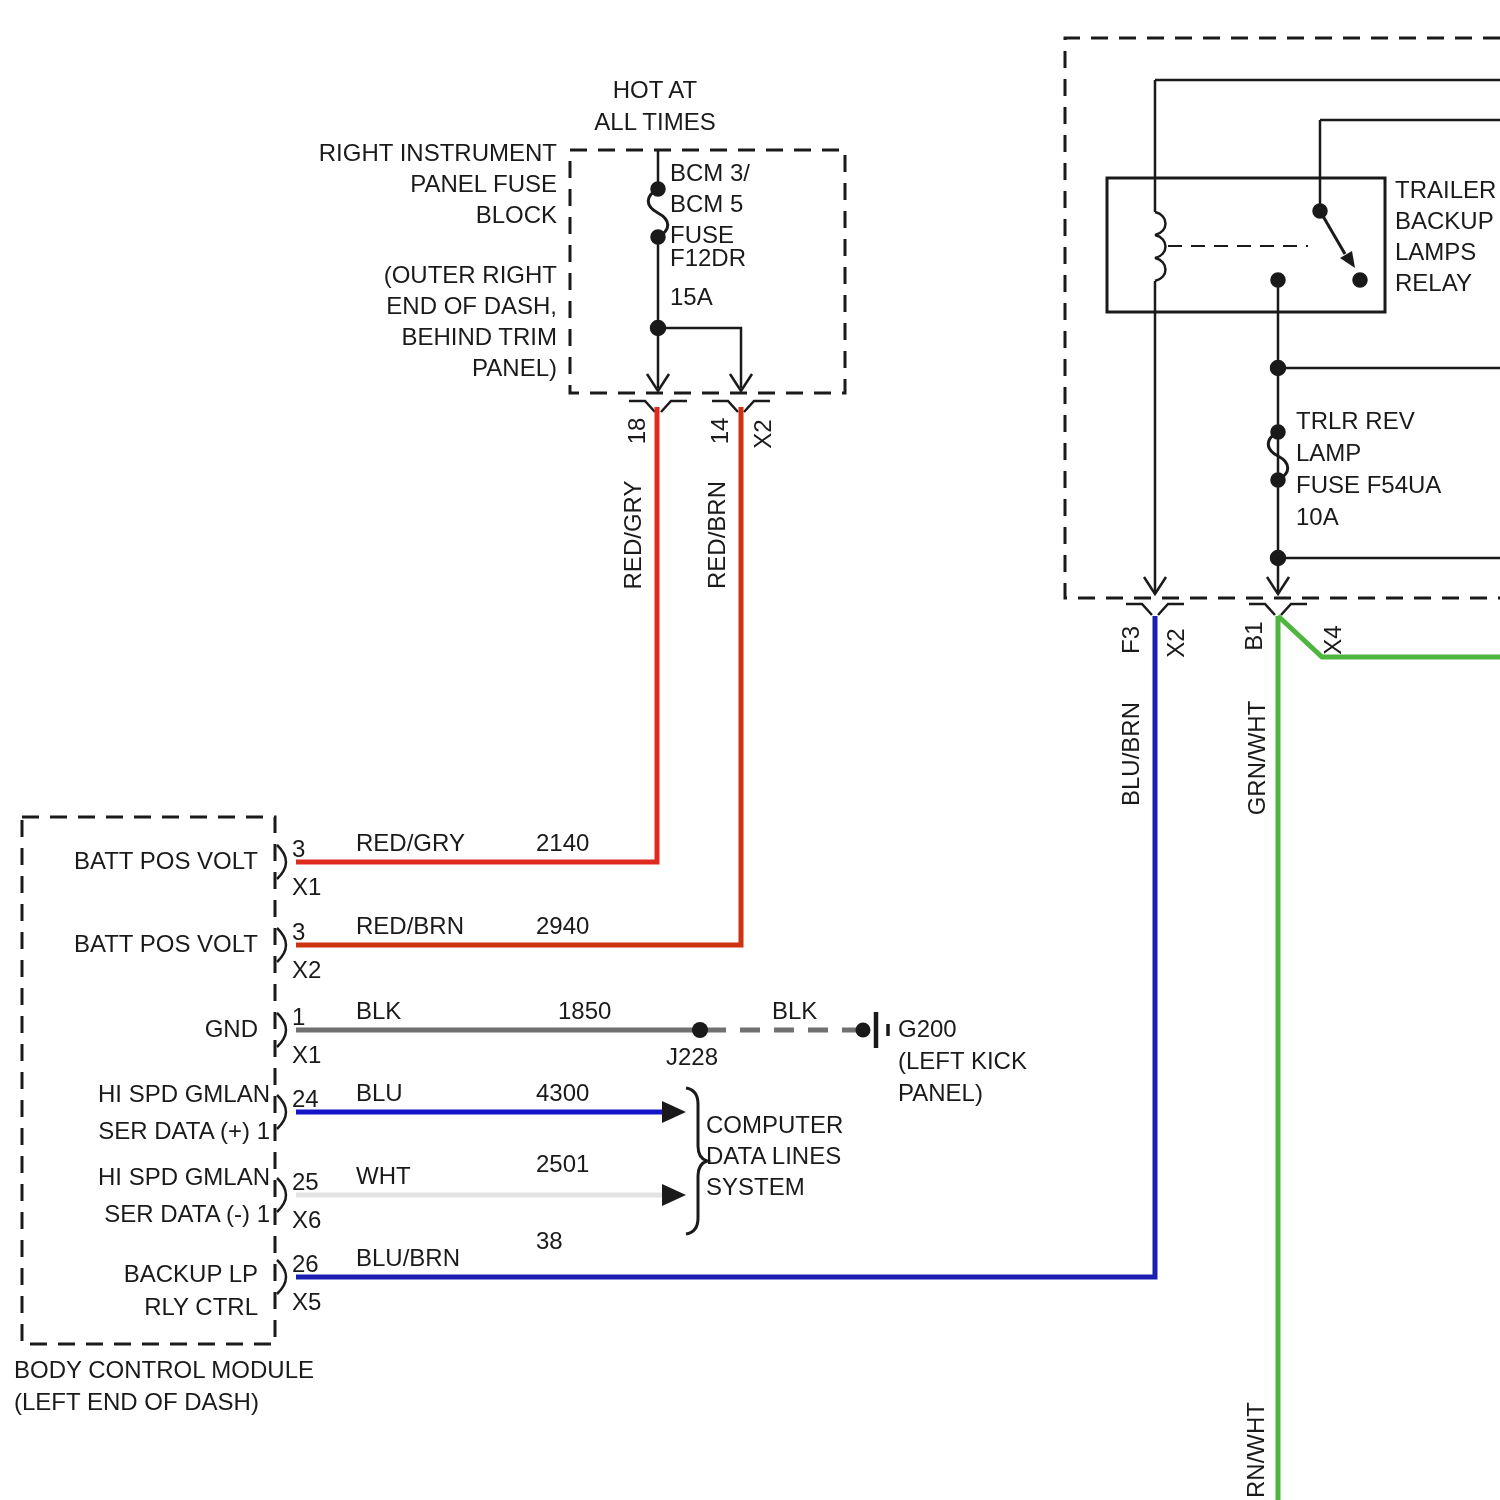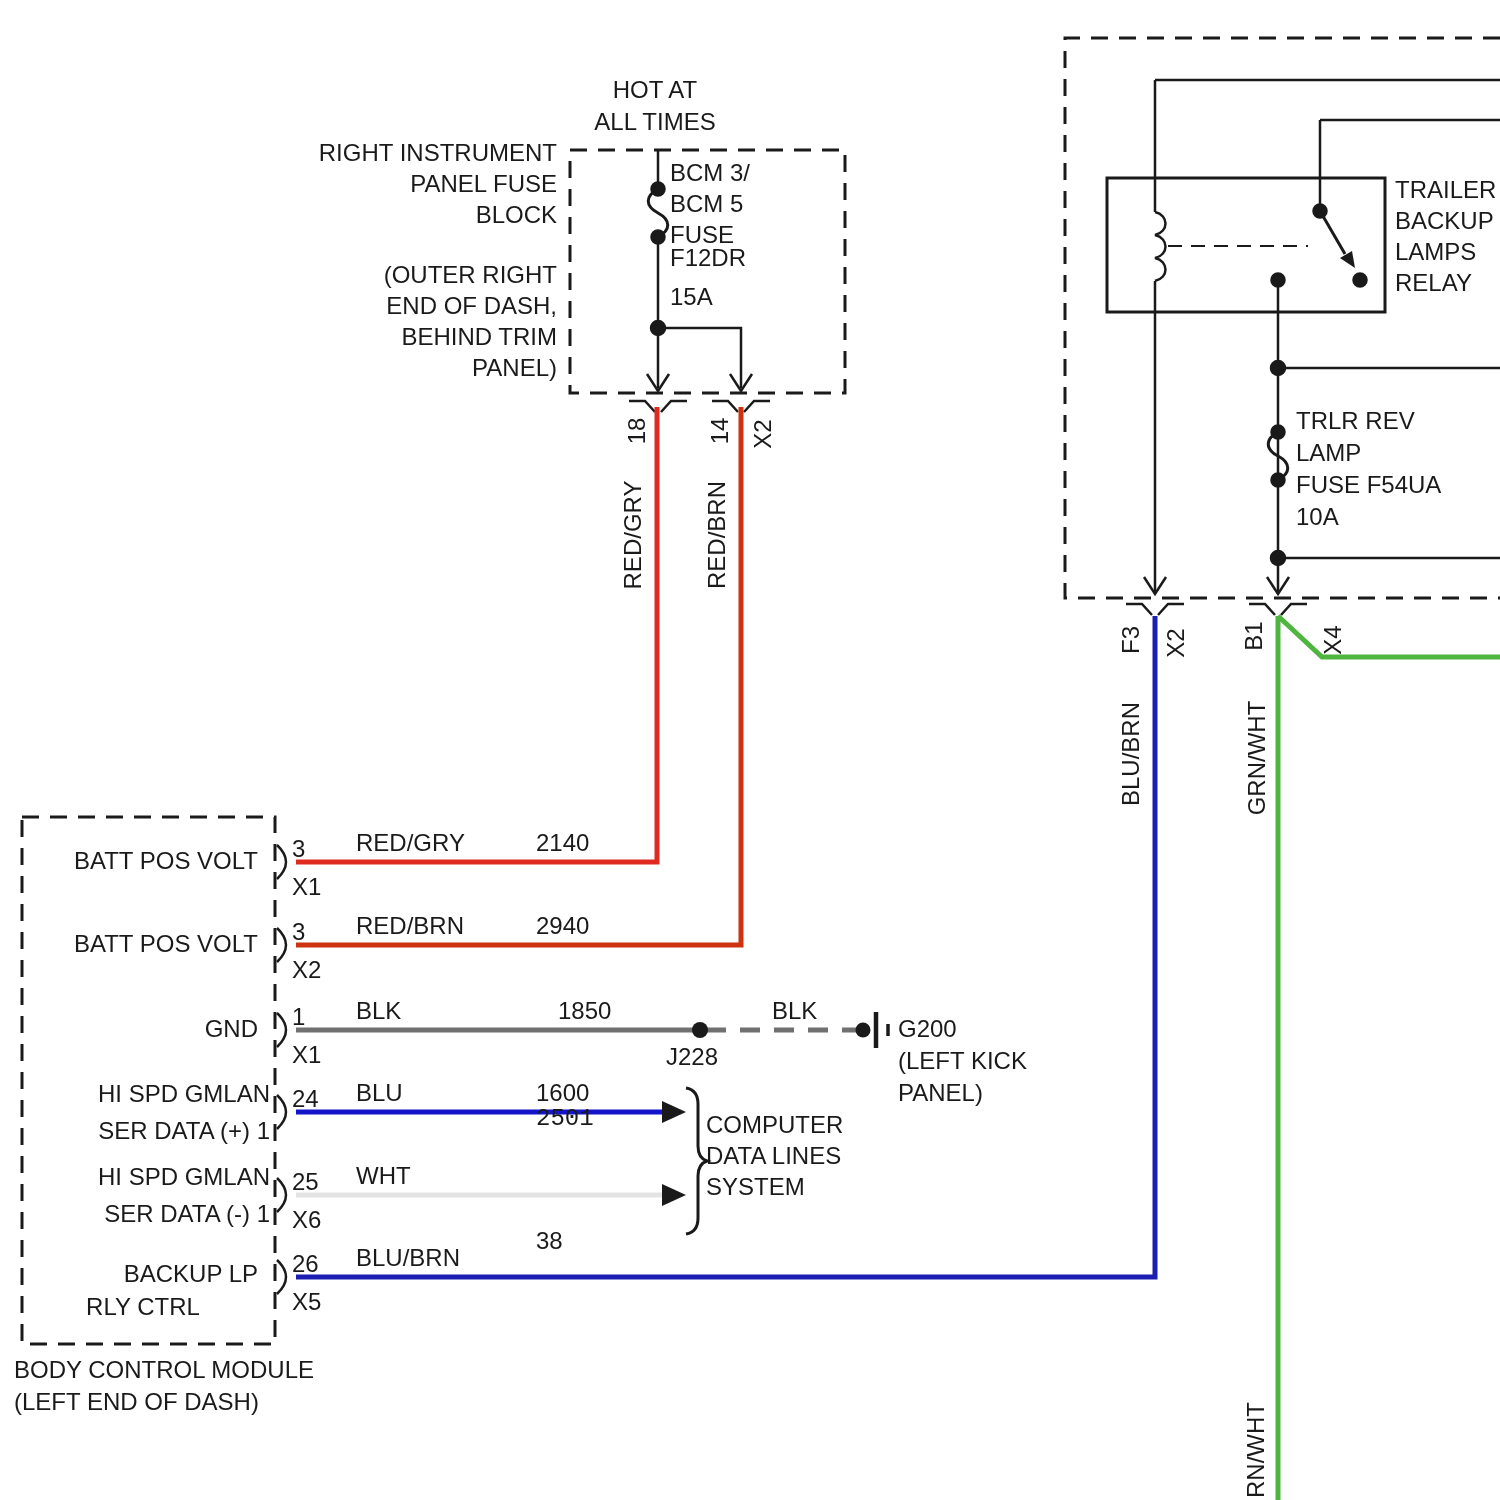"1600" div.lbl { text: 1600 -> 4300 }
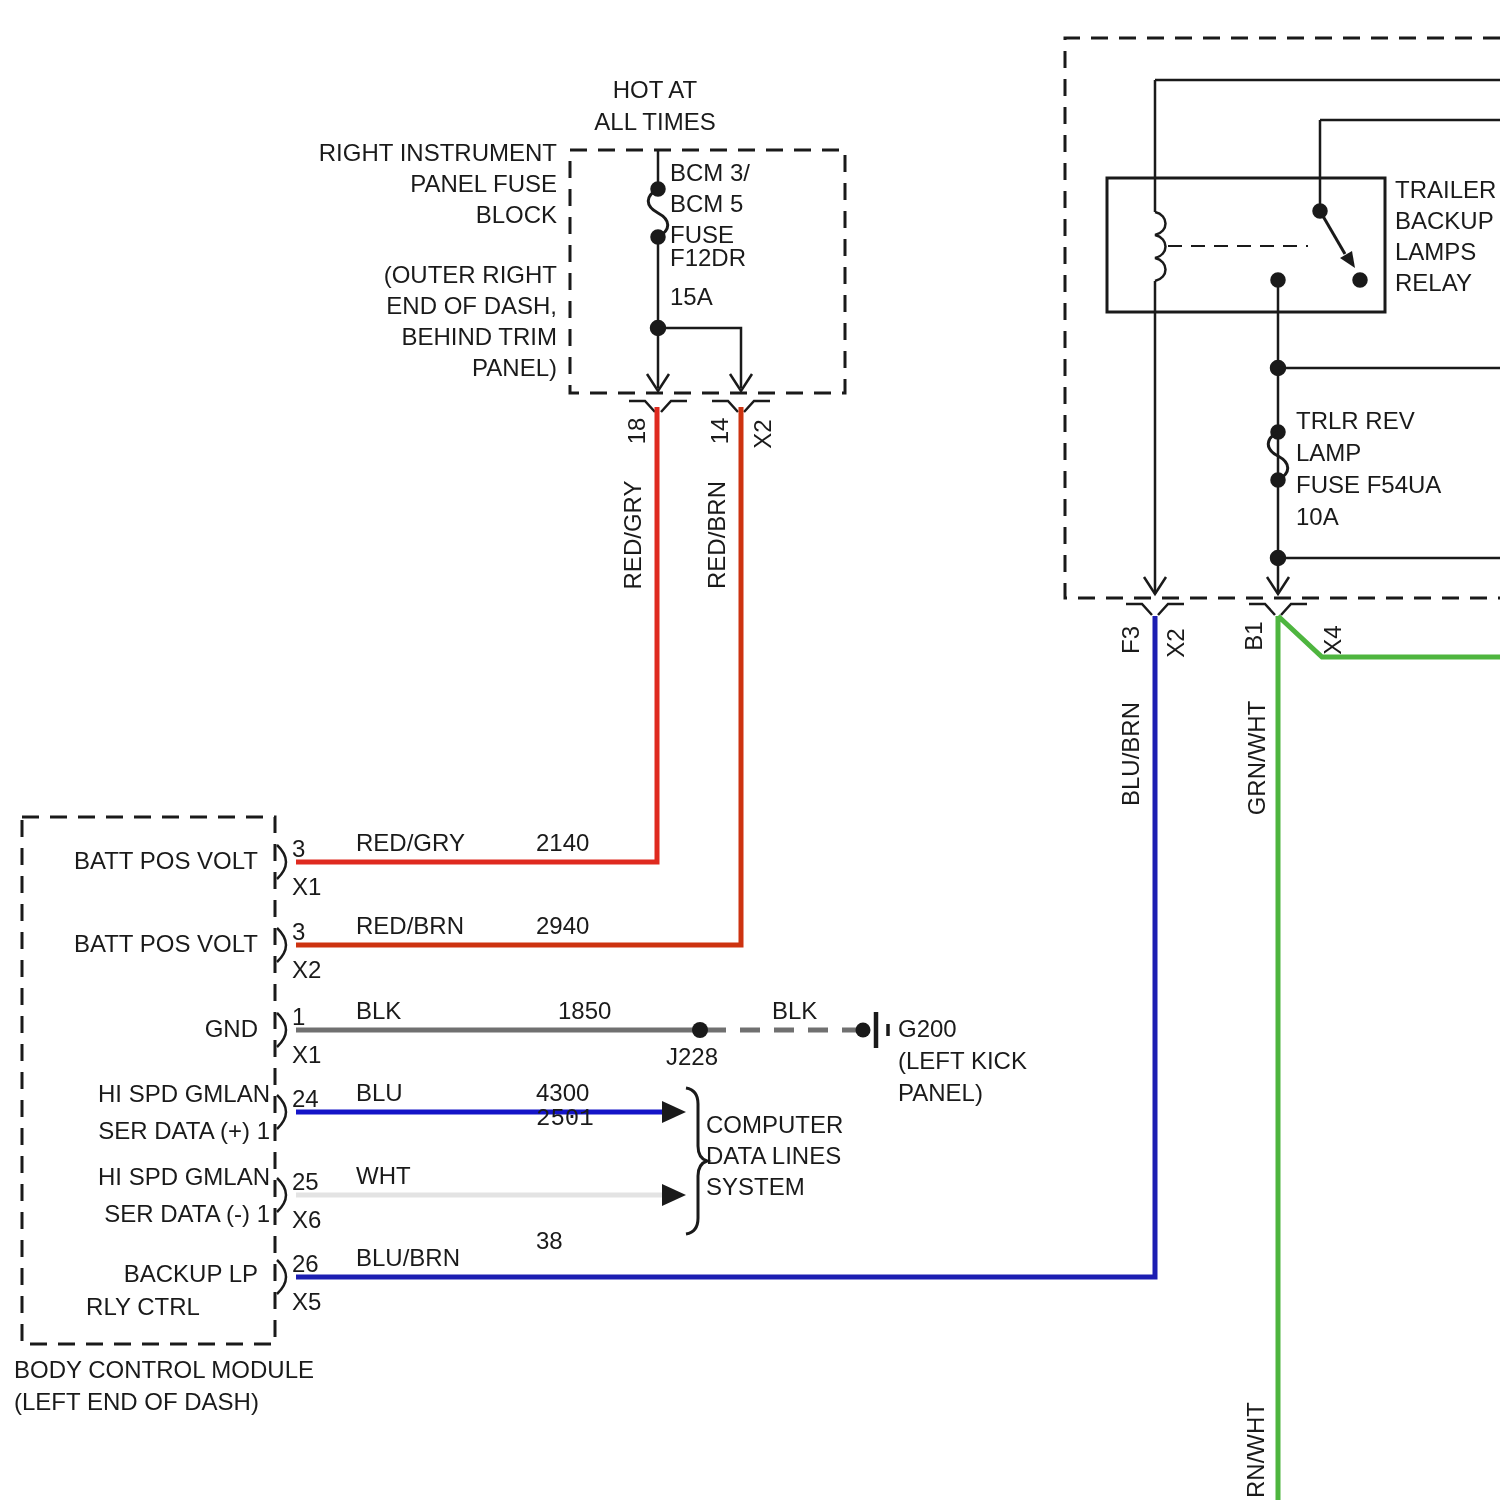"2501" div.lbl { font-family: Liberation Mono, monospace -> none; top: 1104px -> 1149px }
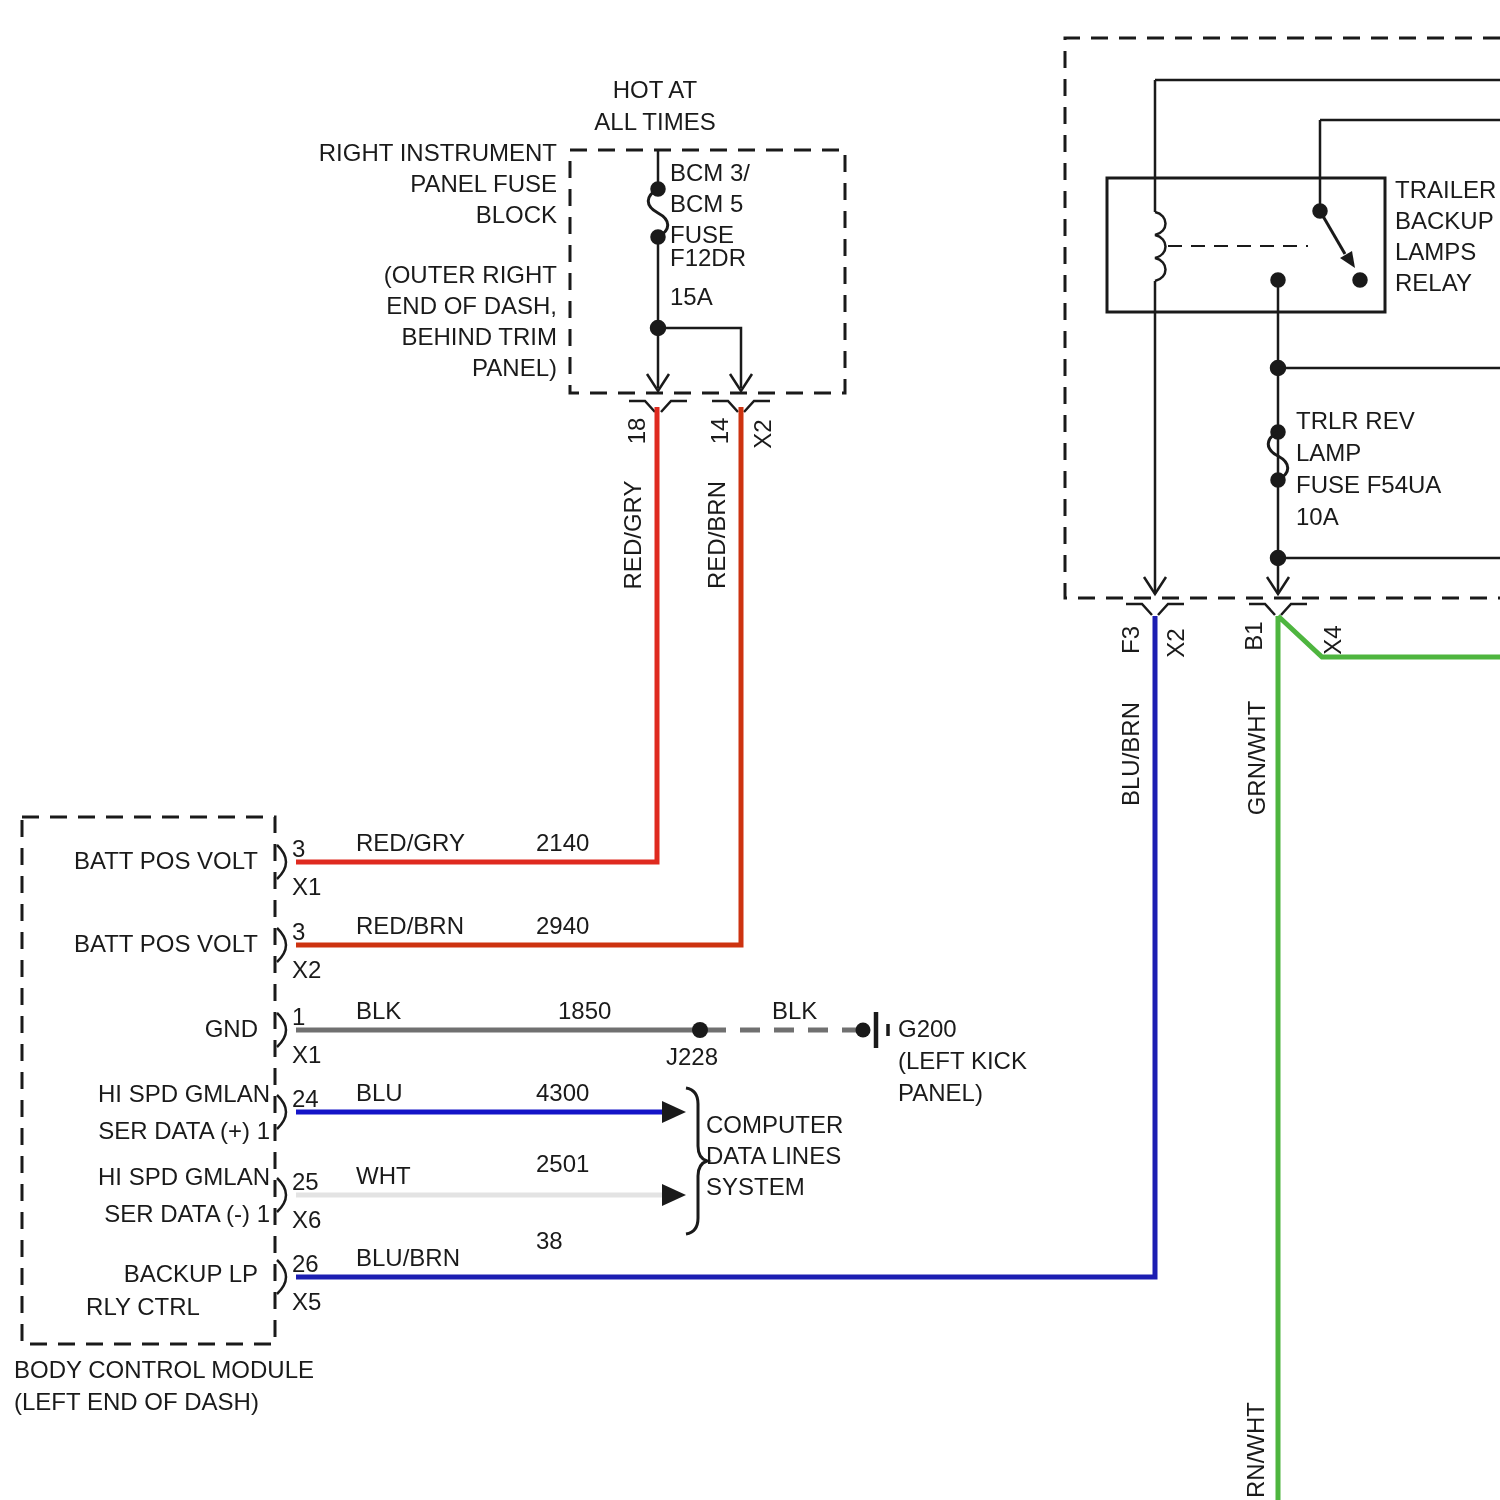"RLY CTRL" div.lbl { text-align: center -> none }
